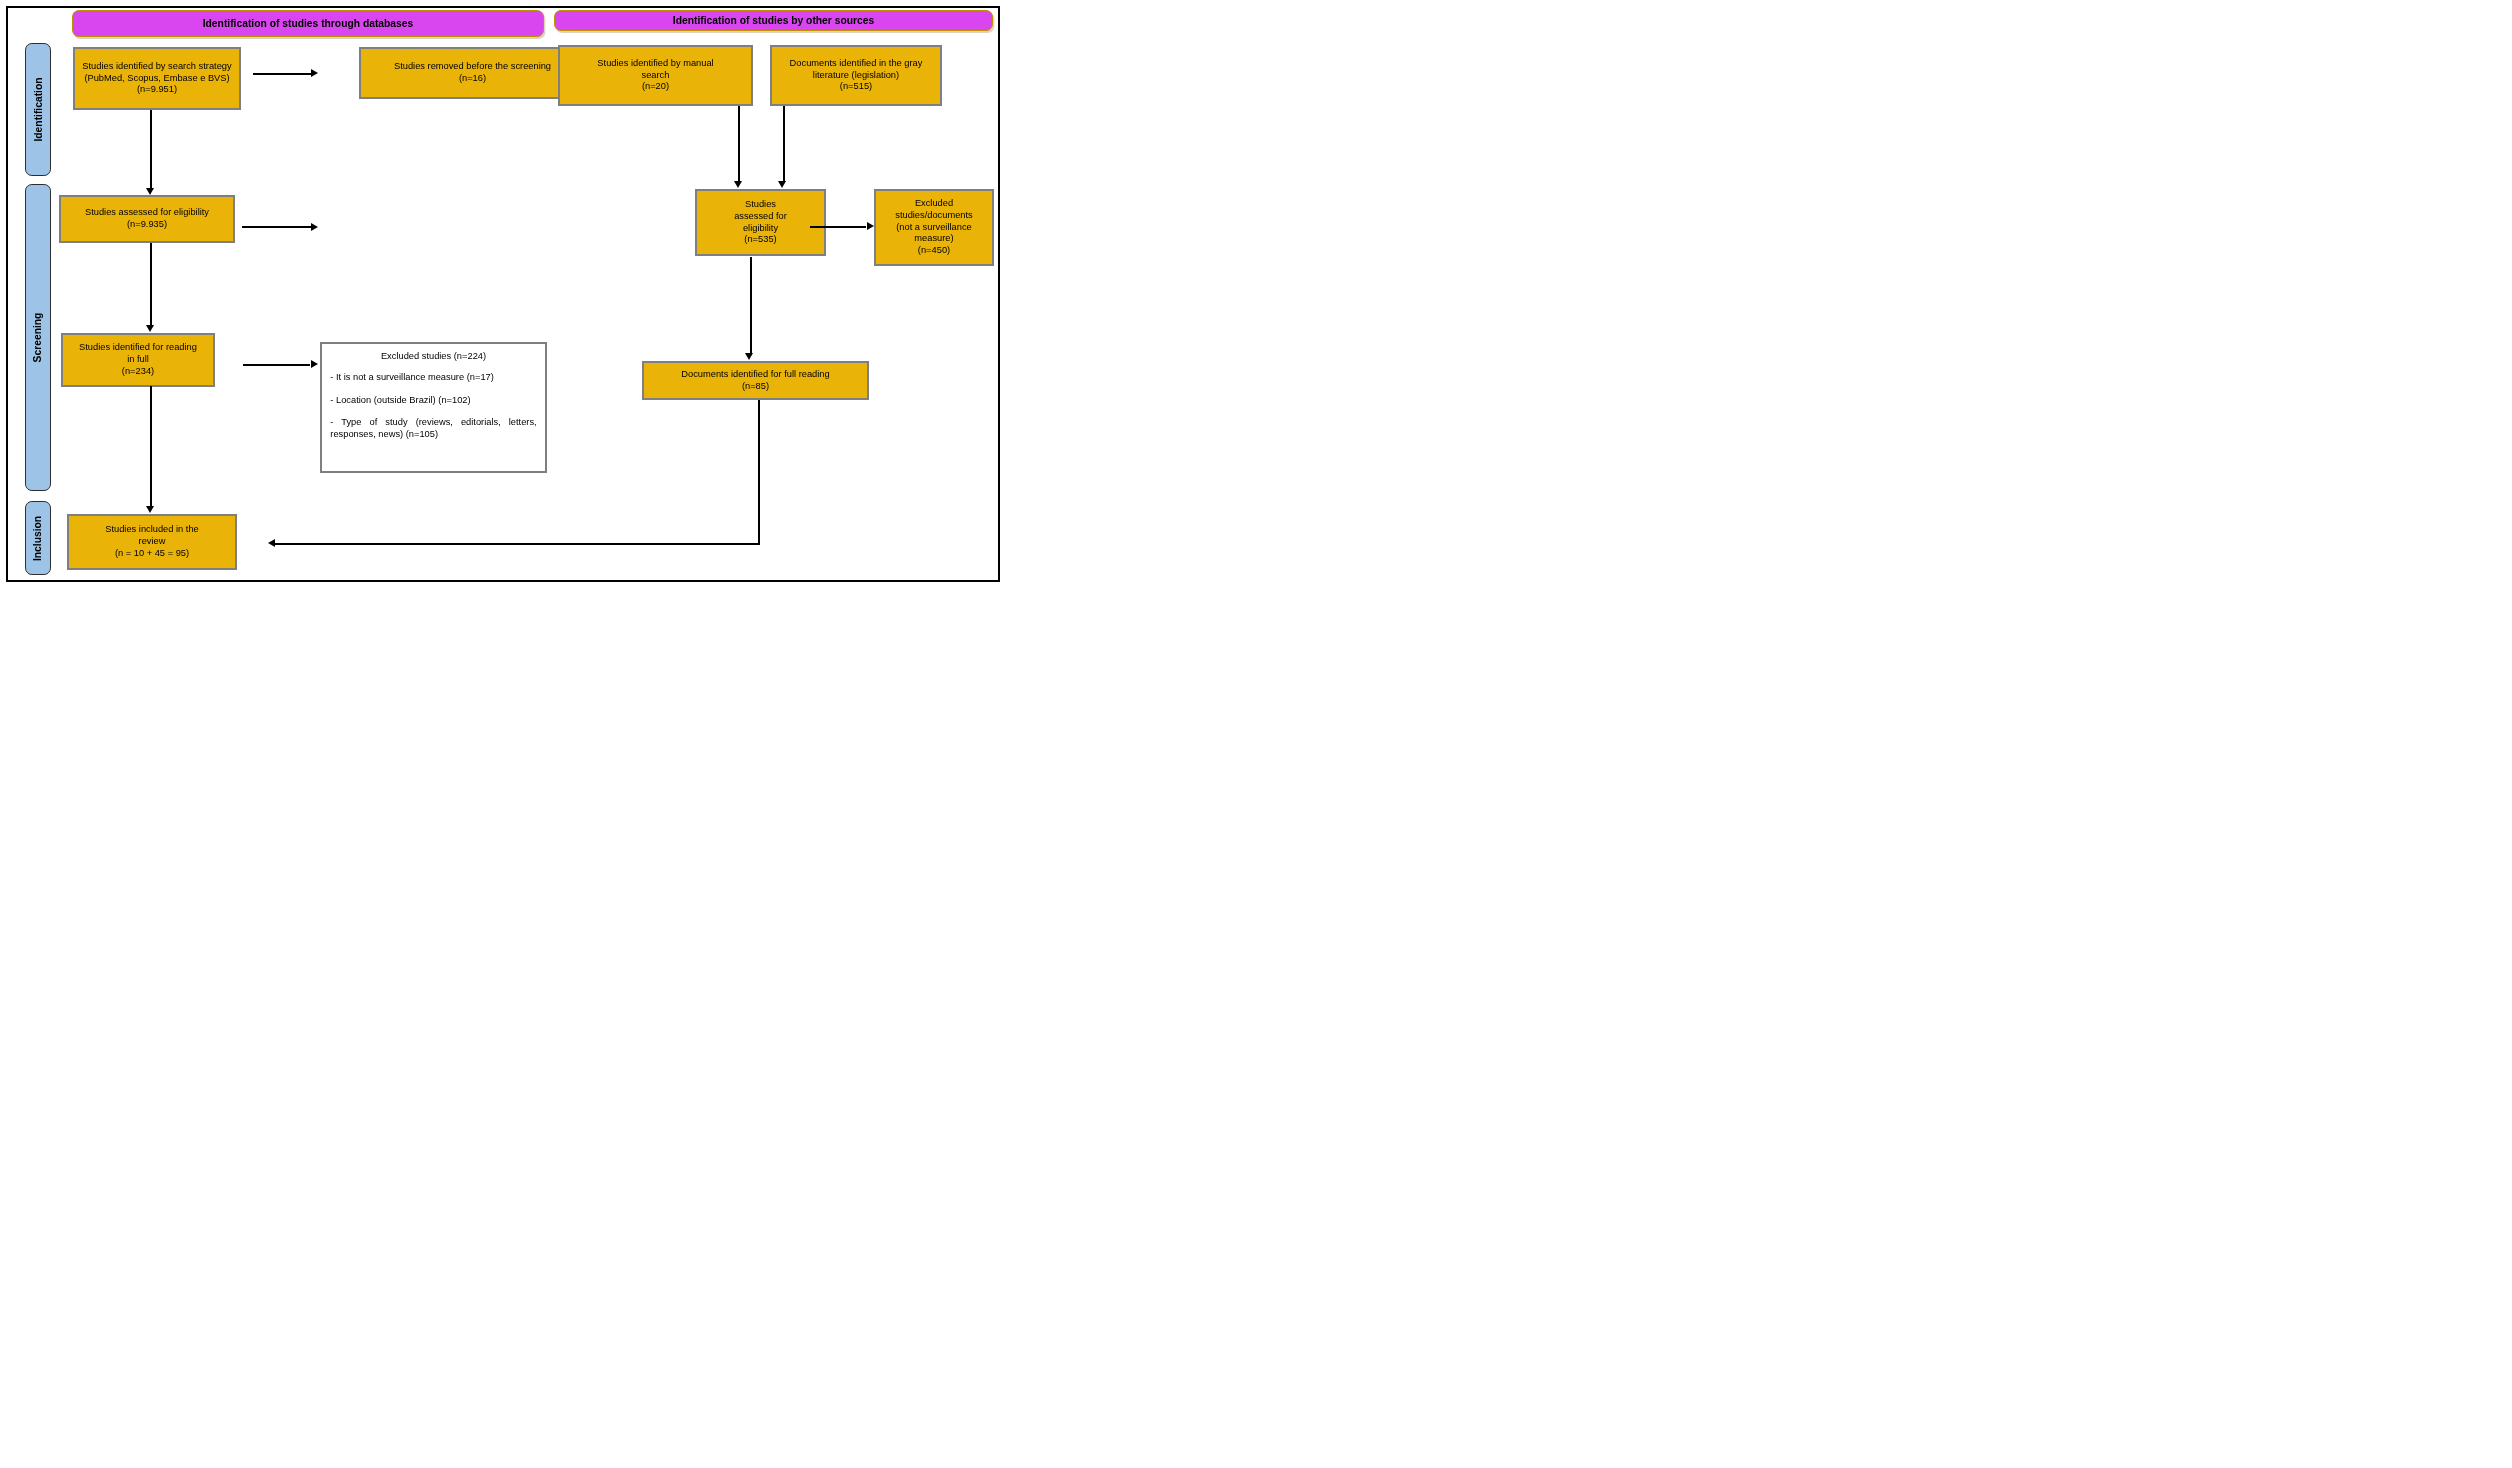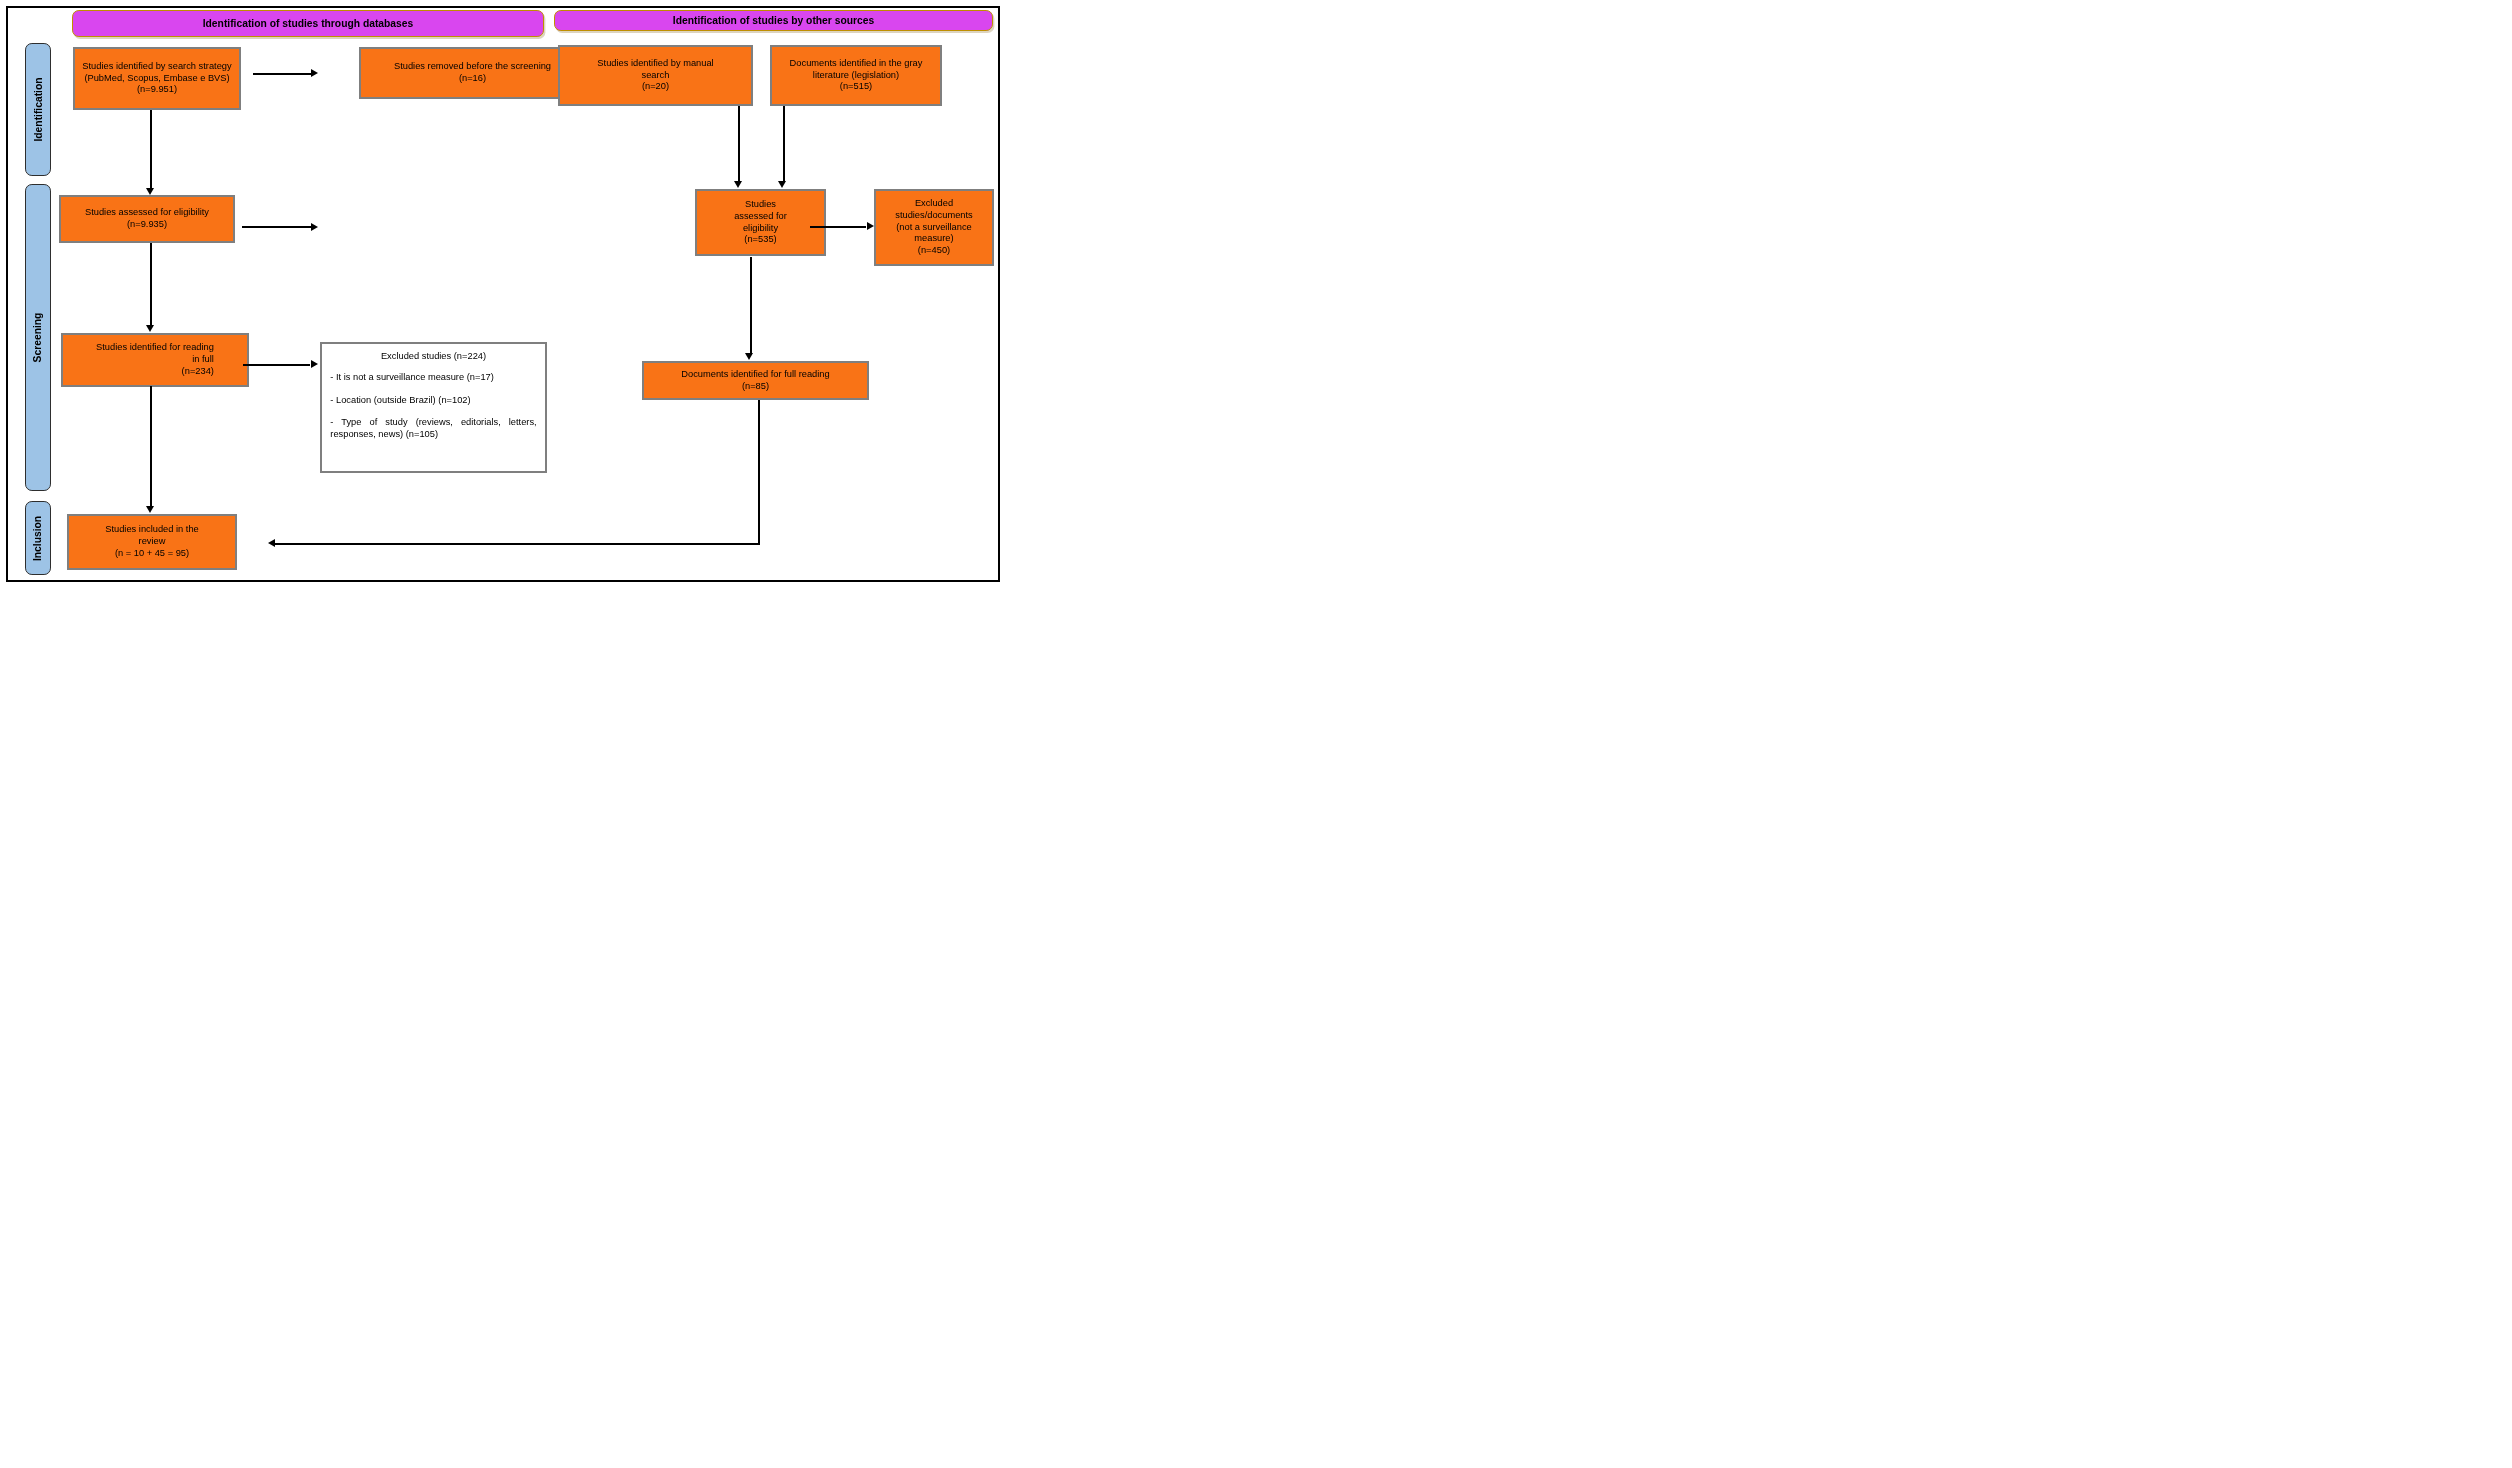"Studies identified by search strategy" .box { background: #f97316 -> #eab308 }
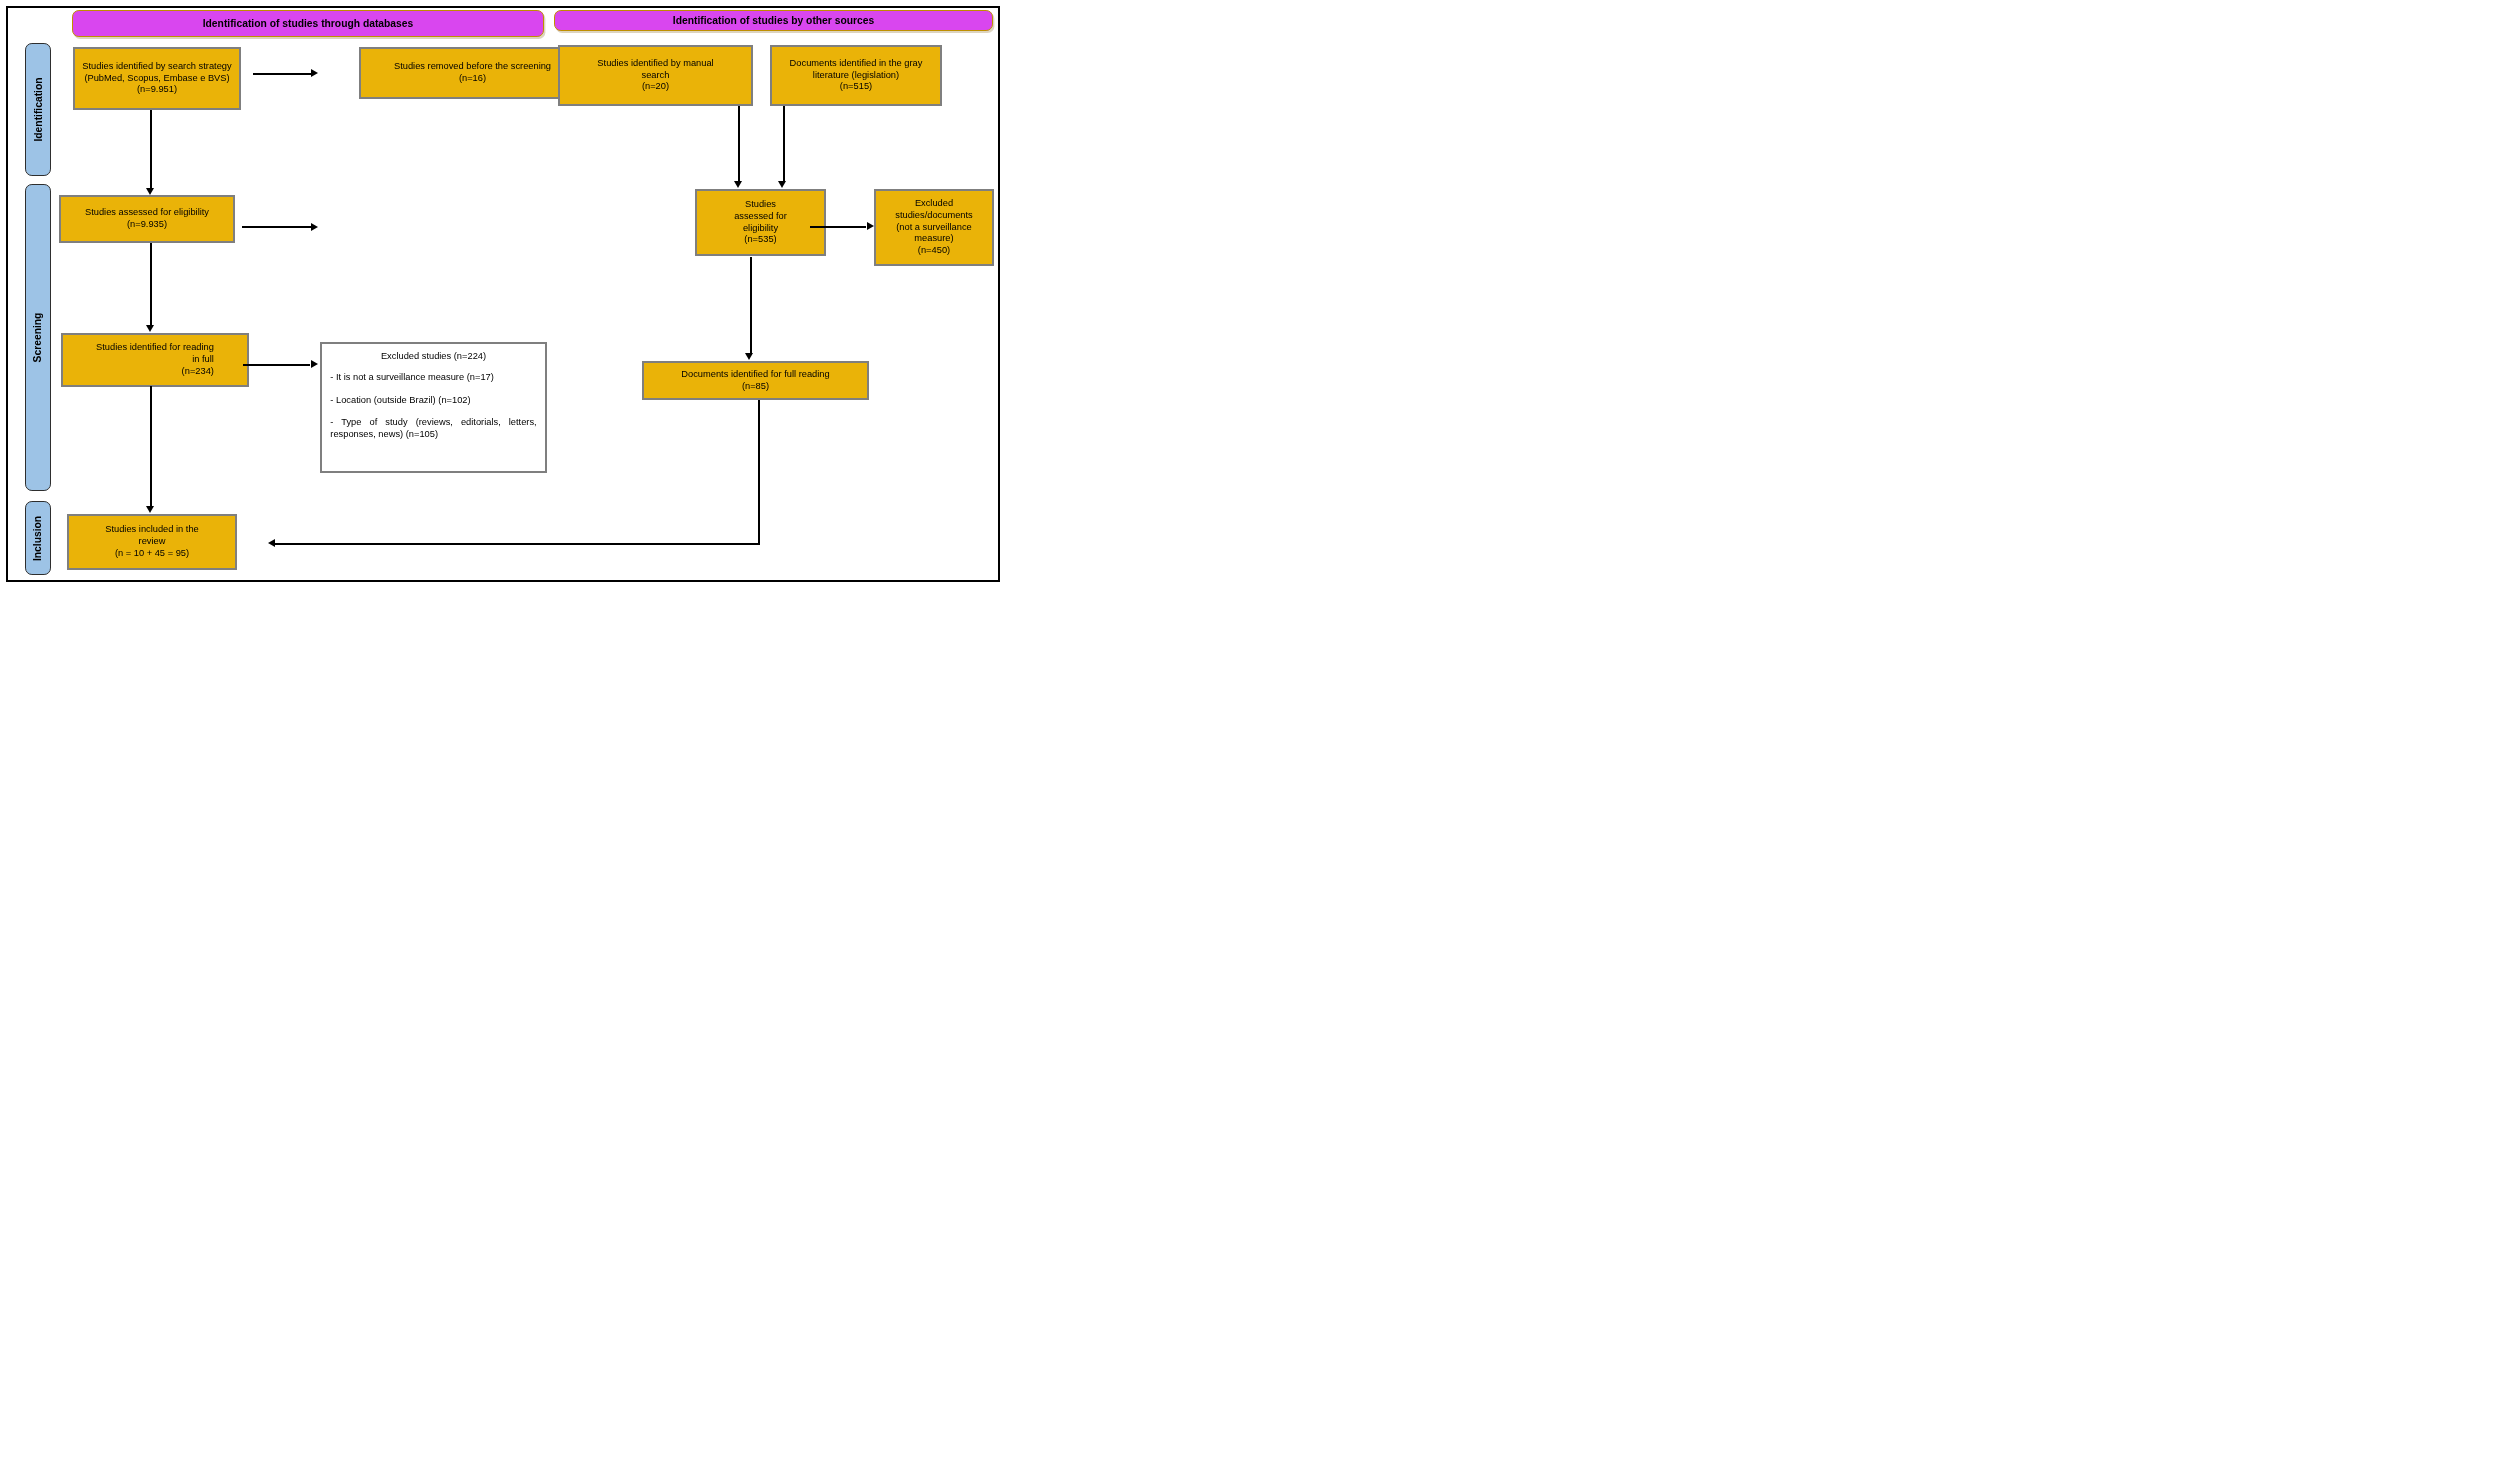"Studies identified for reading" div.box { text-align: right -> none; width: 188px -> 154px }
